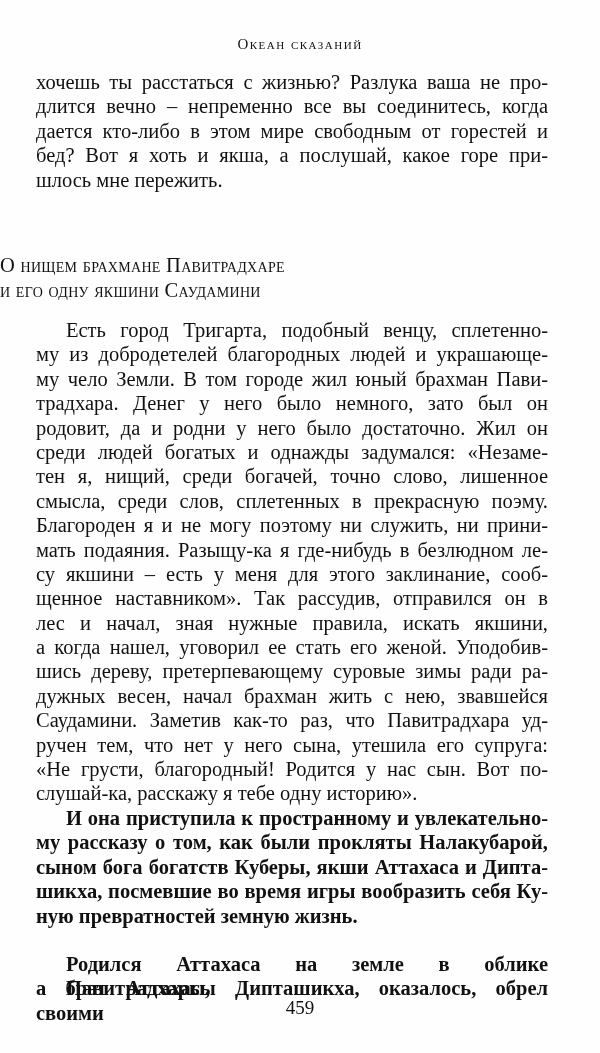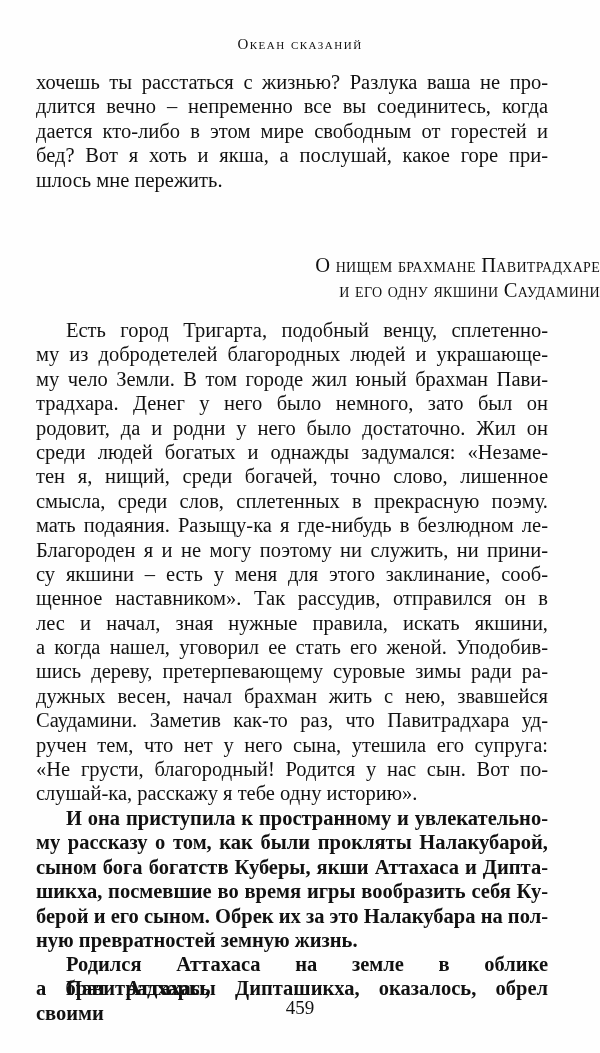"О нищем брахмане Павитрадхаре" .heading { text-align: right -> left }
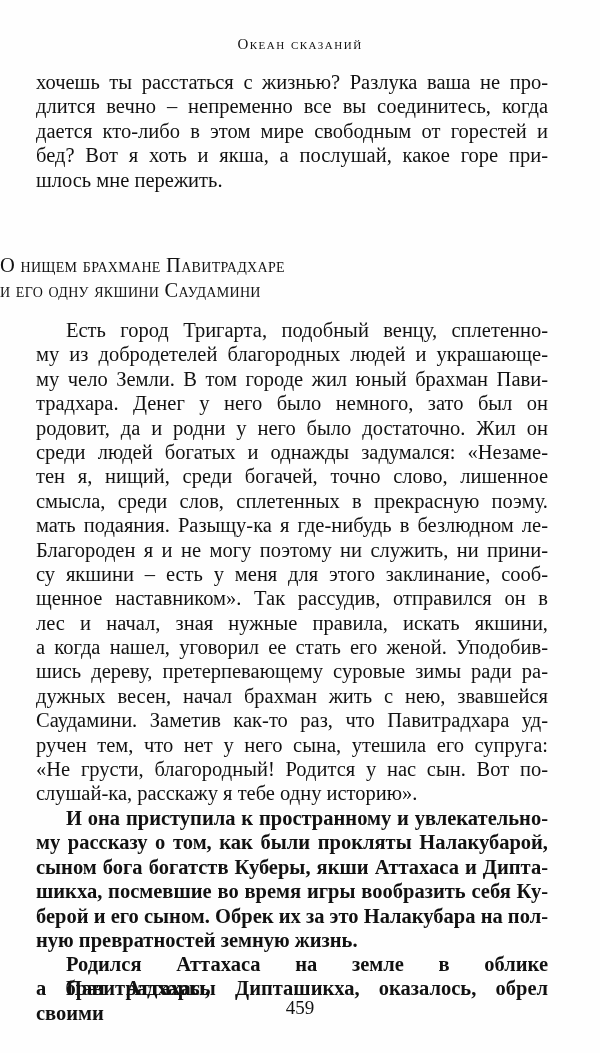"мать подаяния. Разыщу-ка я где-нибудь" div.line { order: before "Благороден я и не могу" -> after "Благороден я и не могу" }
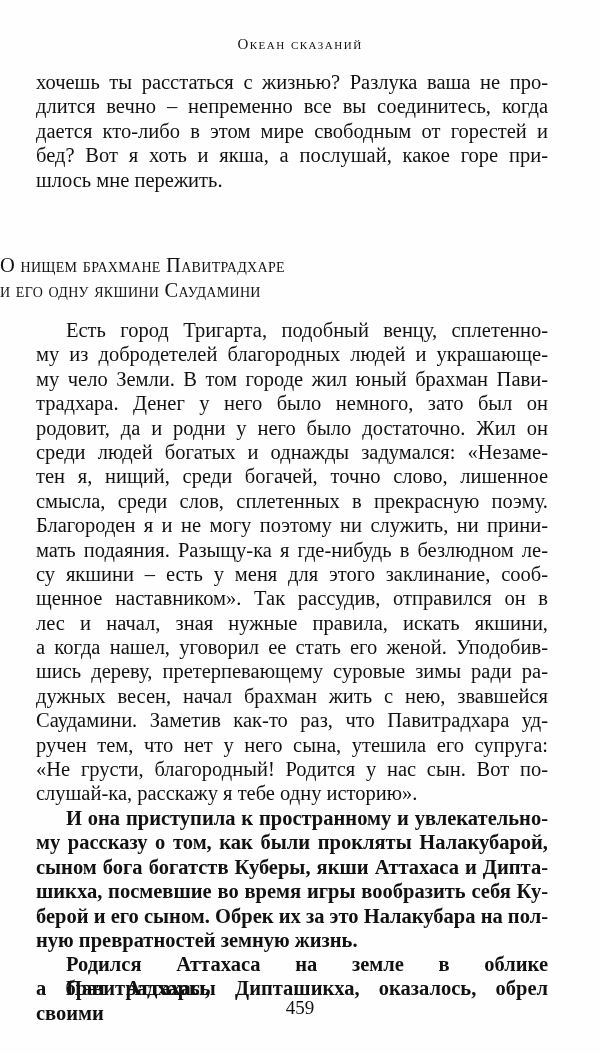"берой и его сыном. Обрек" div.line { html: <div><span>берой и его сыном. Обрек их за это Налакубара на пол-</span></div> -> none }
